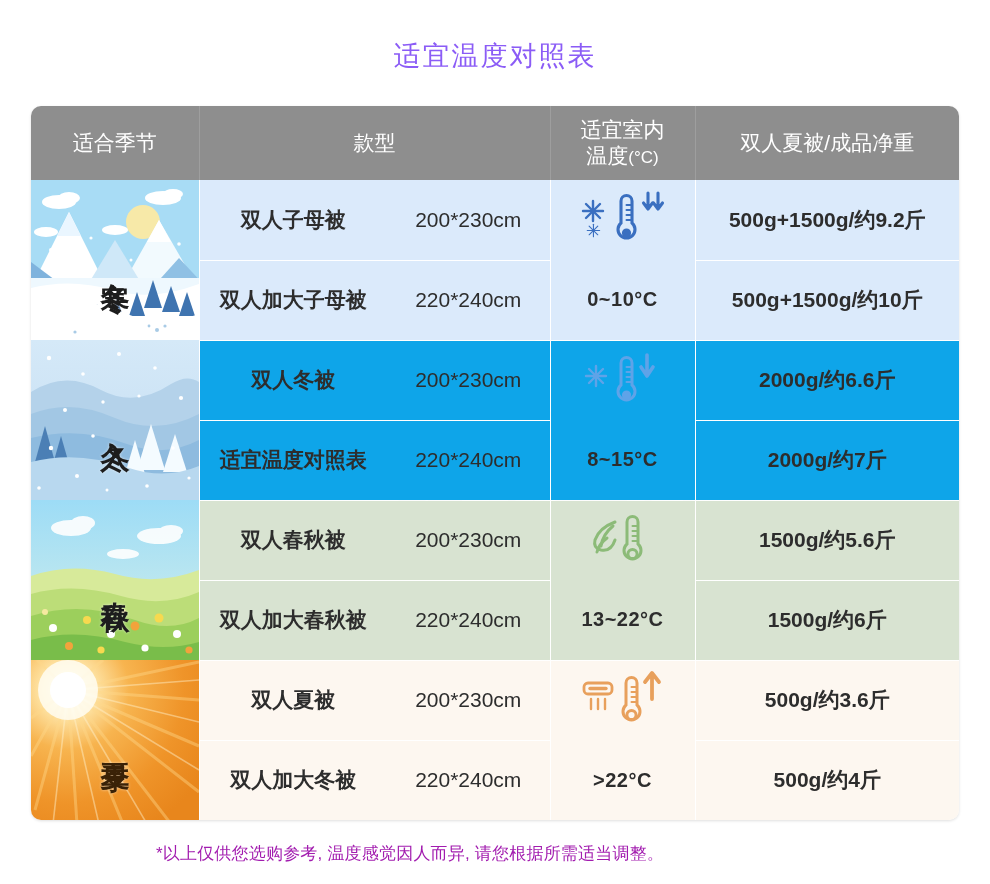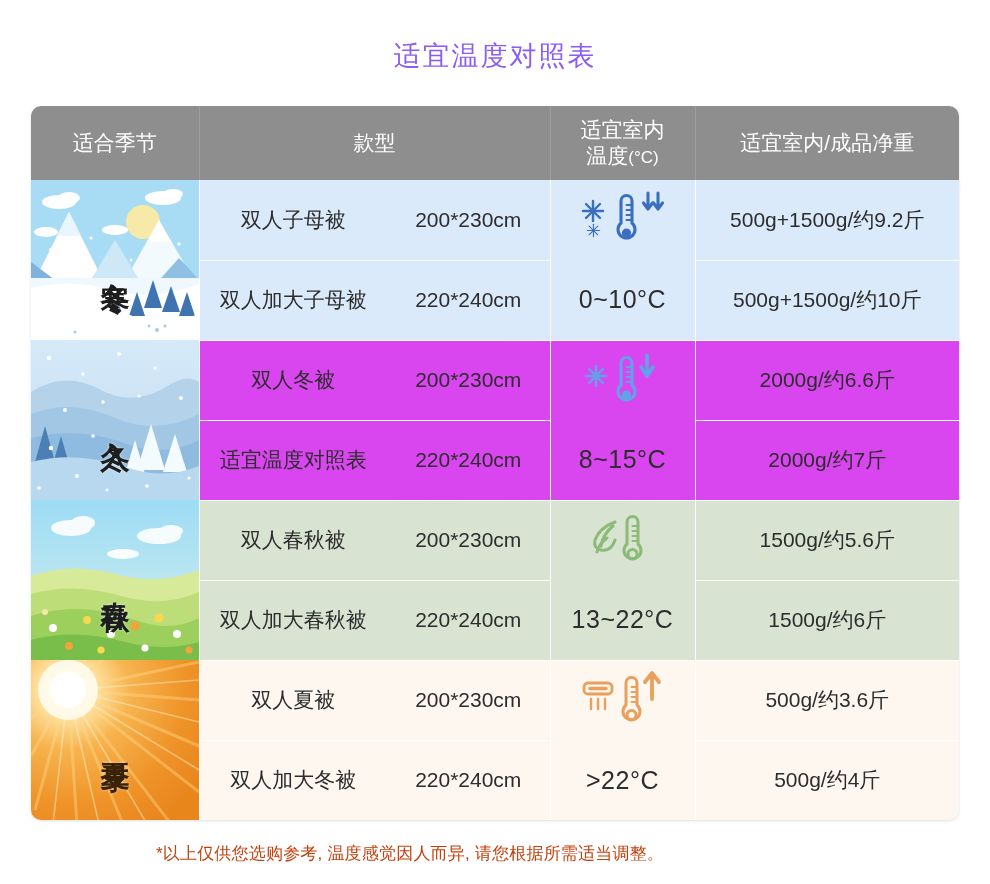"适宜室内/成品净重" th { text: 适宜室内/ -> 双人夏被/ }
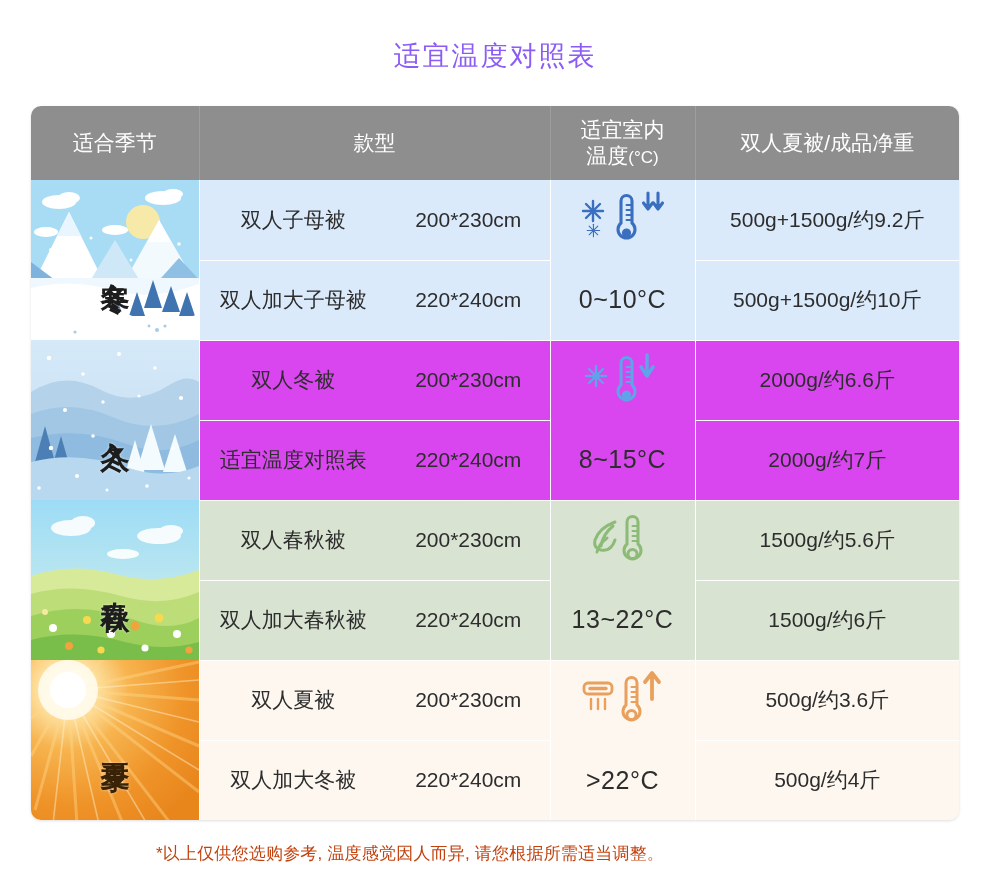"双人子母被" td.vline { font-weight: none -> bold }
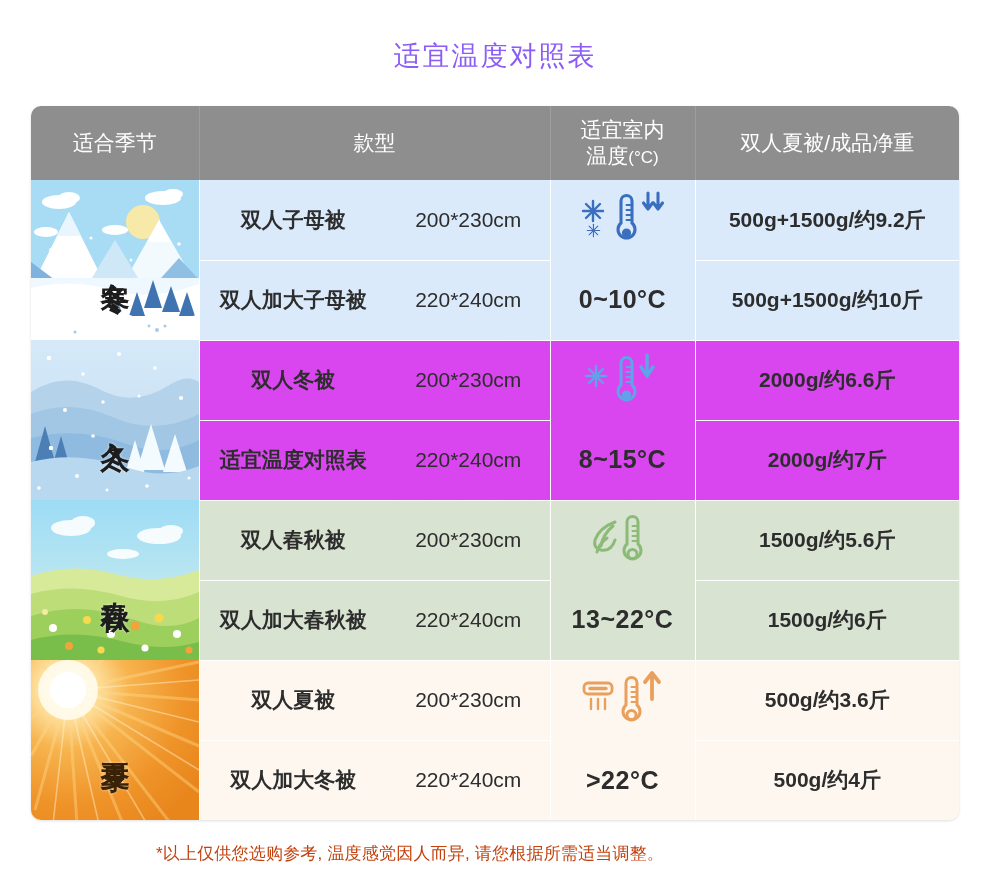"0~10°C" .temp-val { font-size: 25px -> 20px }
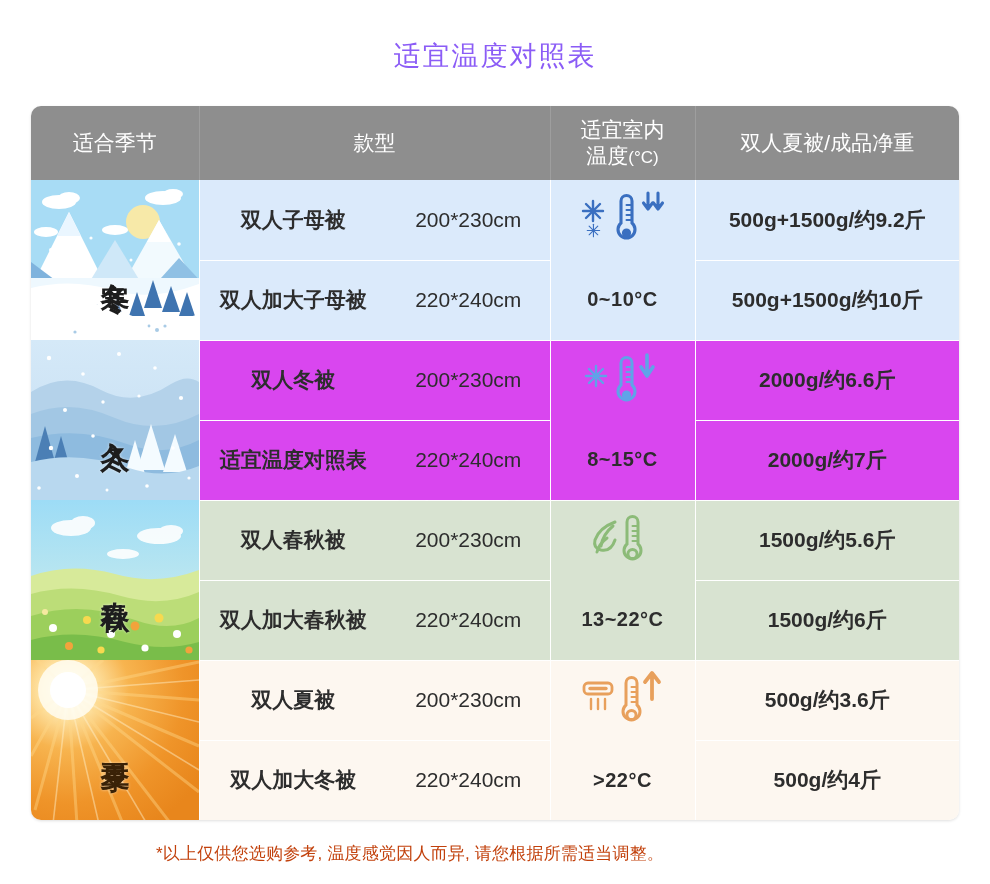"双人冬被" .bg-ewinter { background: #d946ef -> #0ea5e9 }
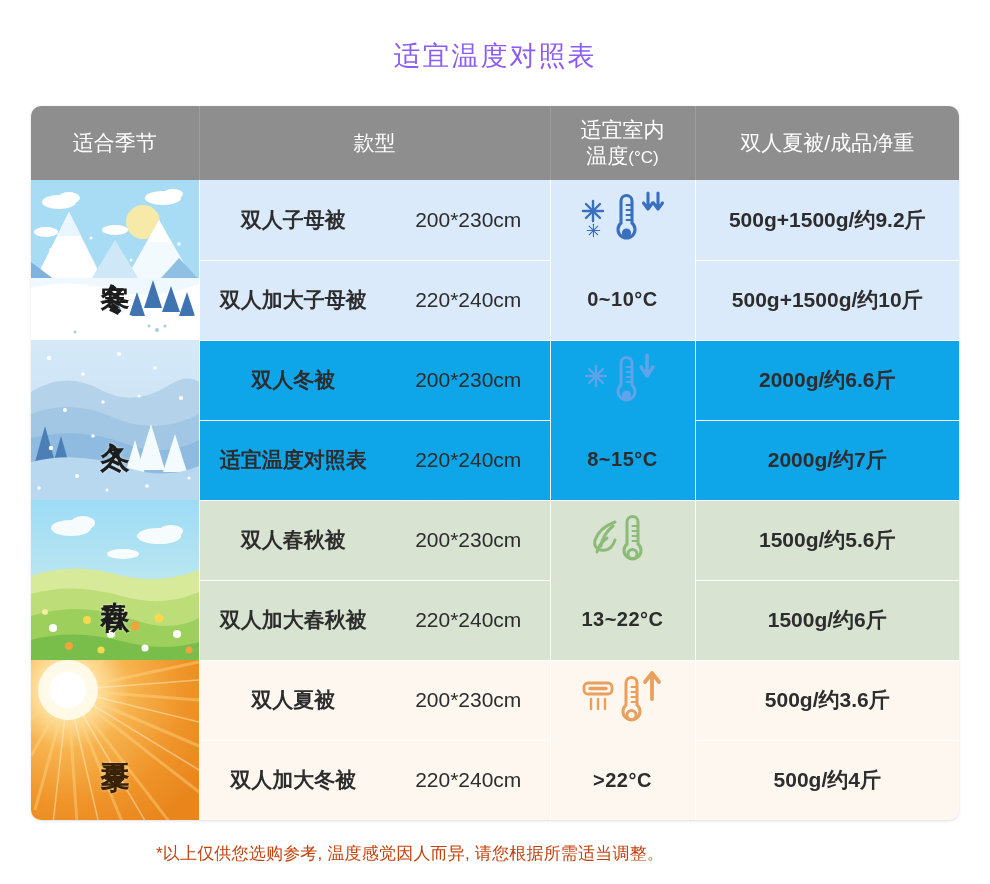"*以上仅供您选购参考, 温度感觉因人而异, 请您根据所需适当调整。" .footnote { color: #c2410c -> #a21caf }
